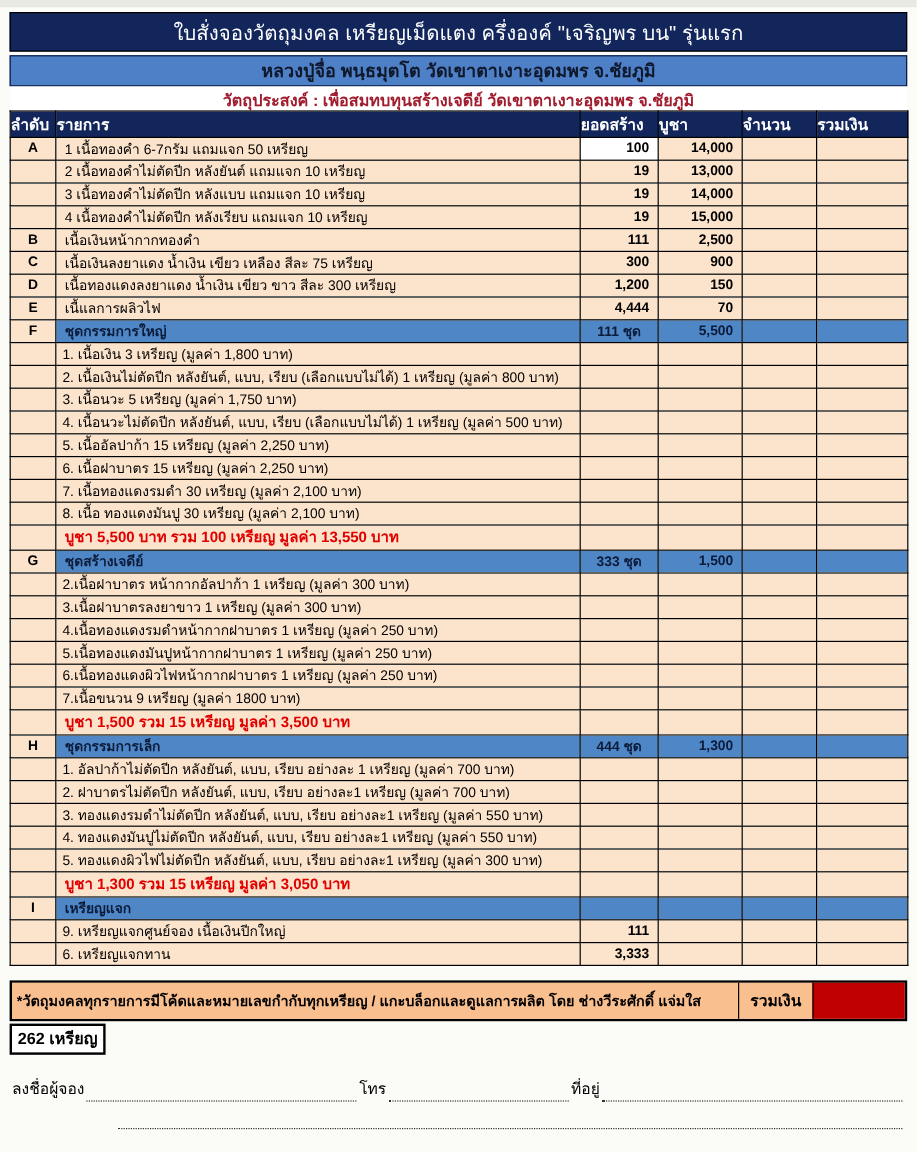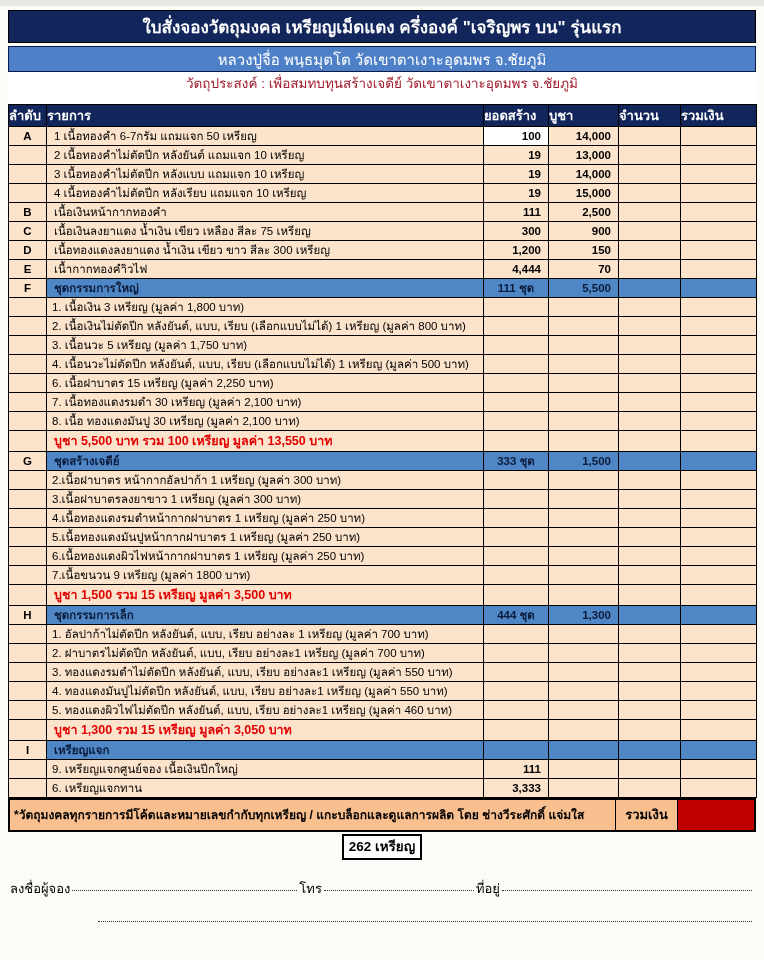"ใบสั่งจองวัตถุมงคล เหรียญเม็ดแตง" .title-bar { font-weight: bold -> normal }
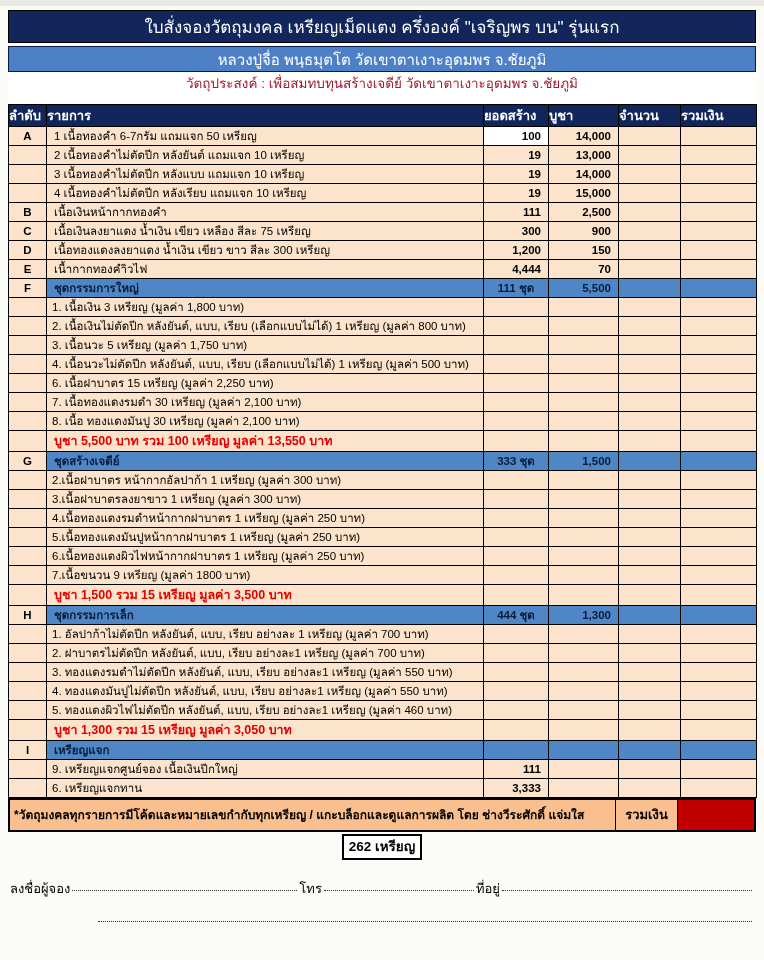"หลวงปู่จื่อ พนฺธมุตโต วัดเขาตาเงาะอุดมพร" .sub-bar { color: #ffffff -> #0f172a; font-weight: normal -> bold }
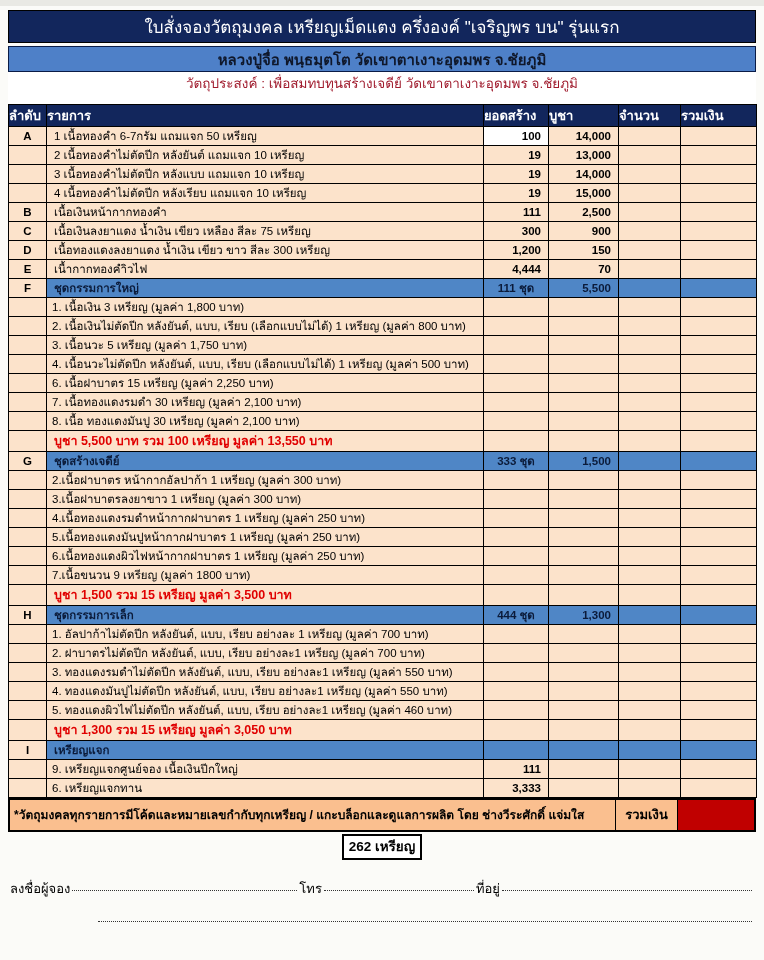"วัตถุประสงค์ : เพื่อสมทบทุนสร้างเจดีย์" .purpose-row { font-weight: normal -> bold; height: 32px -> 20px }
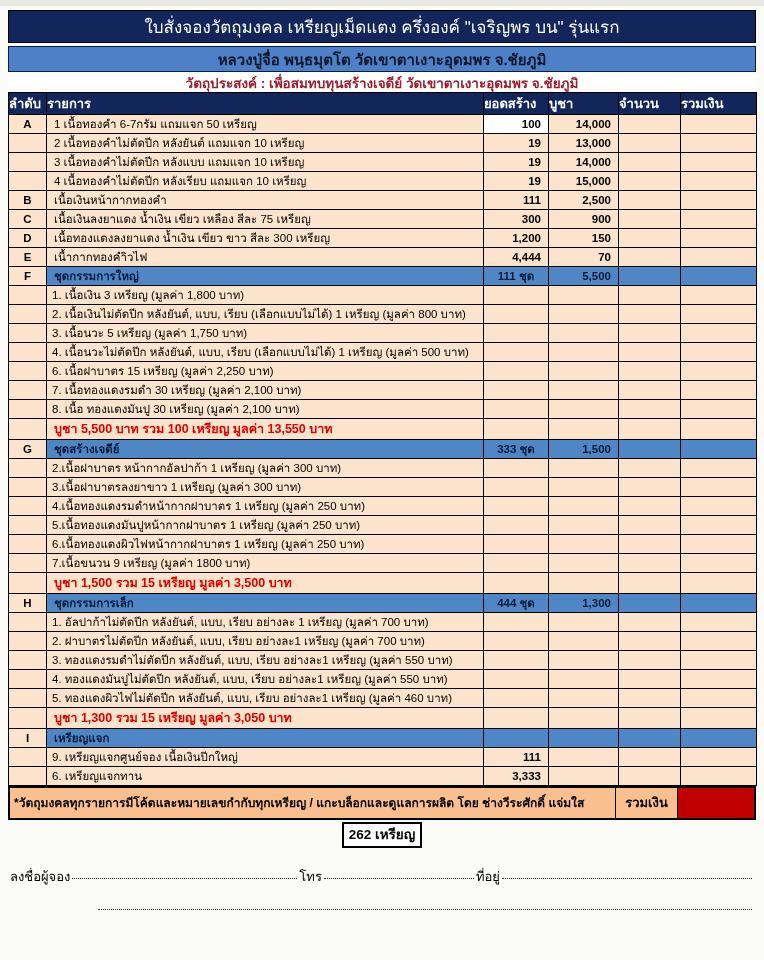"เนื้ากากทองคำิวไฟ" td.desc { text: เนื้ากากทองคำิวไฟ -> เนื้แลการผลิวไฟ }
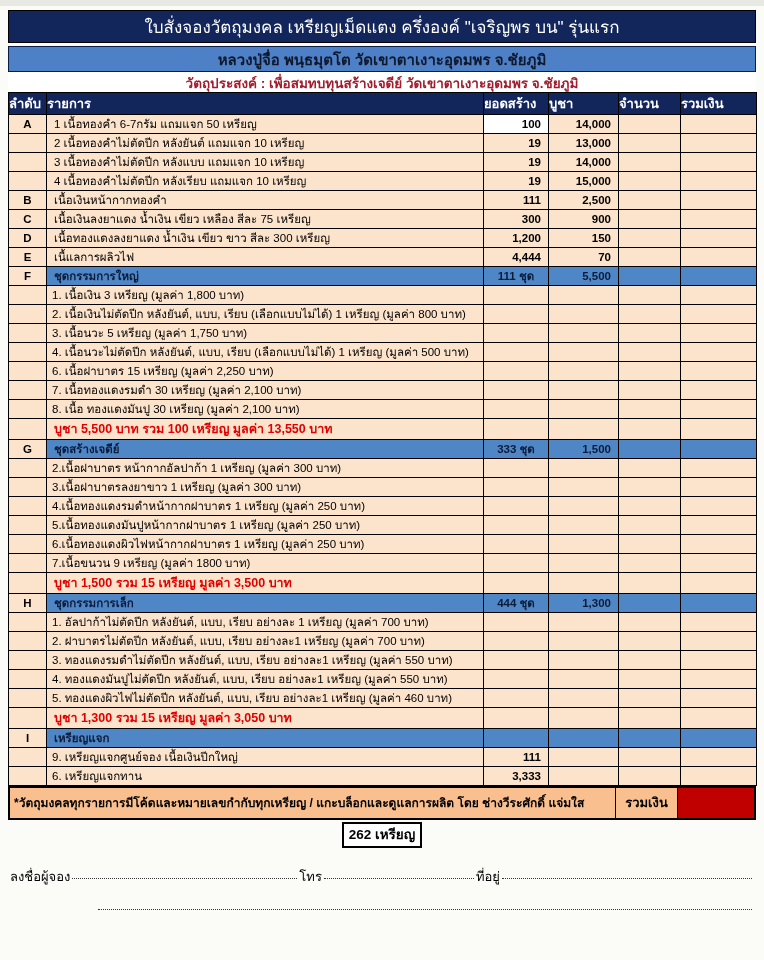"5. เนื้ออัลปาก้า 15 เหรียญ (มูลค่า" tr.row-sub { html: none -> <tr> <td></td> <td>5. เนื้ออัลปาก้า 15 เหรียญ (มูลค่า 2,250 บาท)</td> <td></td> <td></td> <td></td> <td></td> </tr> }
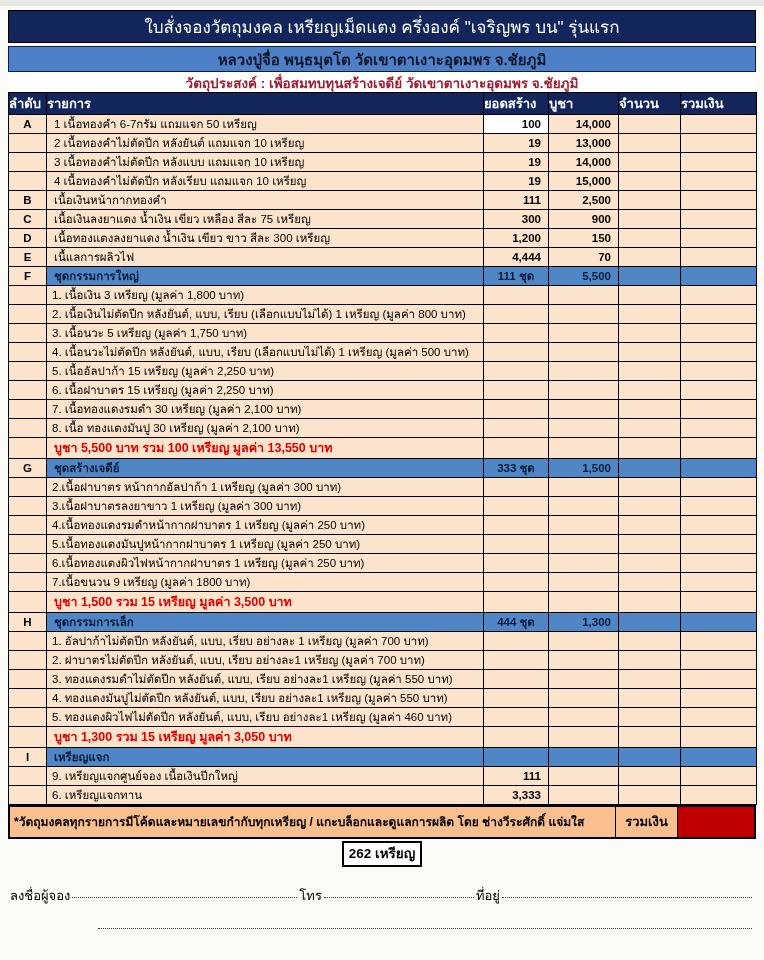"5. ทองแดงผิวไฟไม่ตัดปีก หลังยันต์, แบบ," td.desc { text: 460 -> 300 }
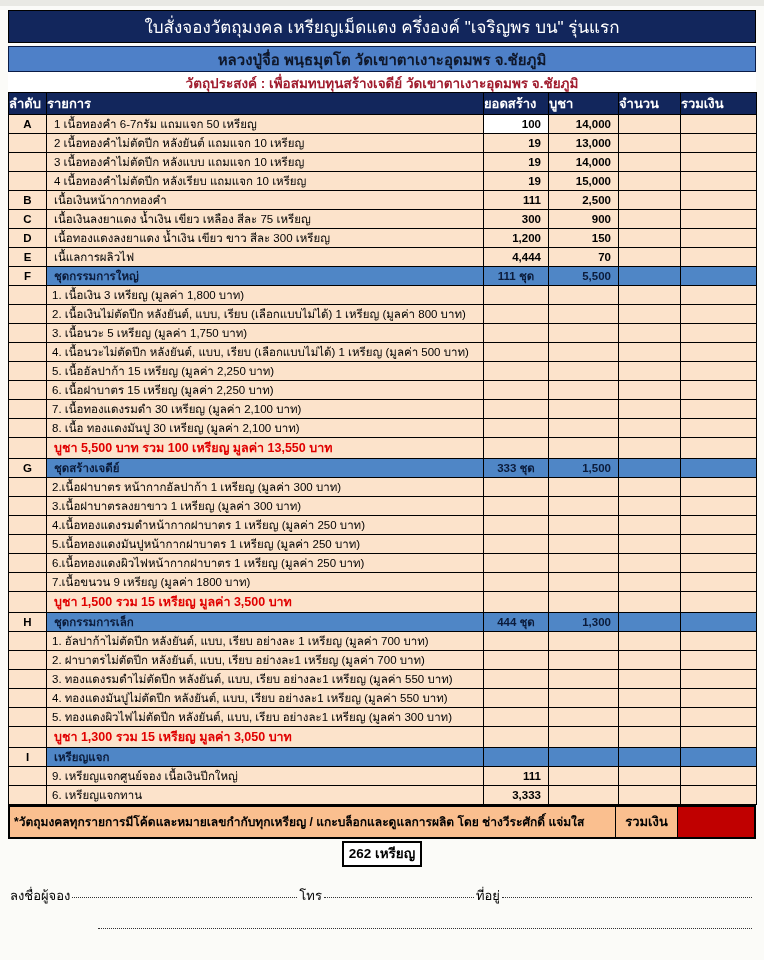"*วัตถุมงคลทุกรายการมีโค้ดและหมายเลขกำกับ" .footer-band { margin-top: 0 -> 12px }
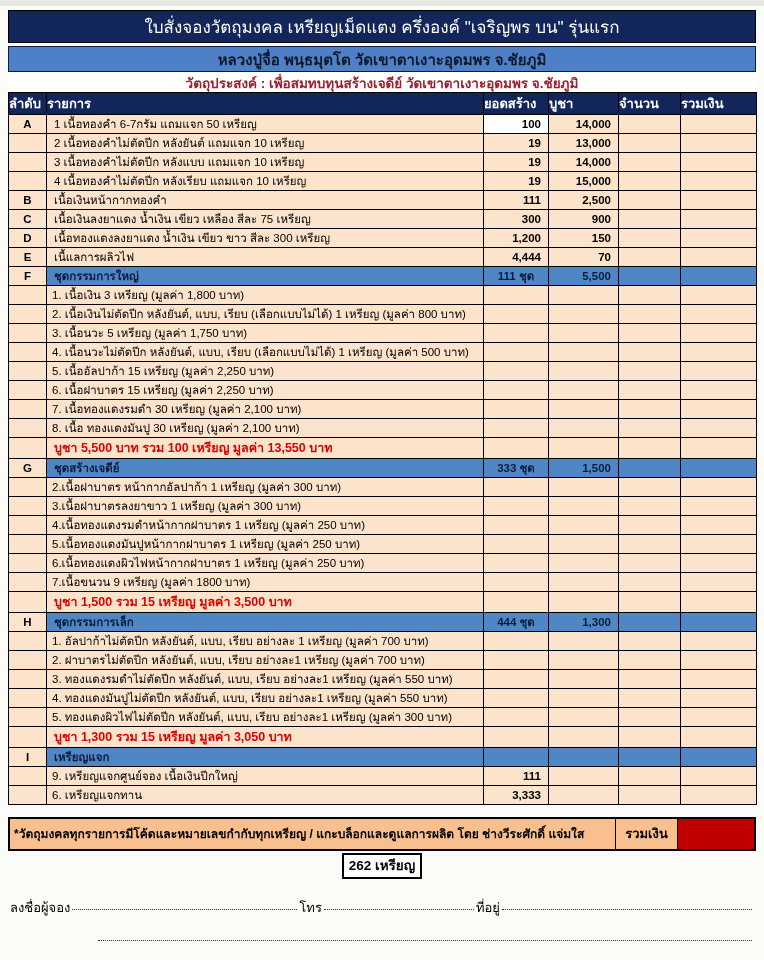"262 เหรียญ" .coin-count-row { justify-content: center -> flex-start }
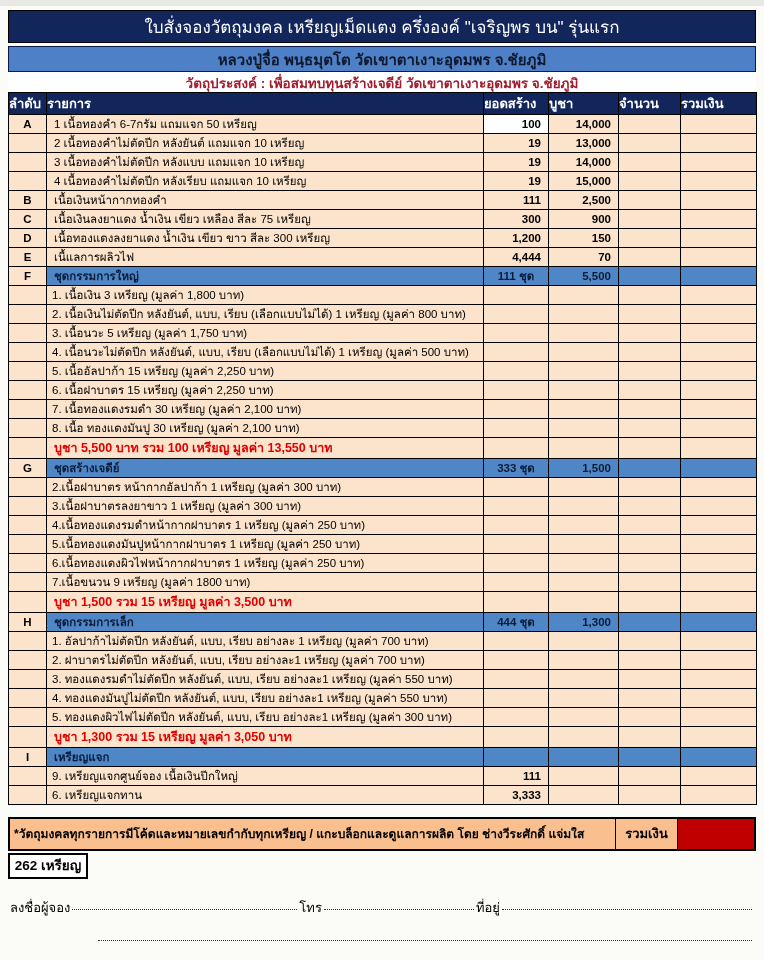"ลงชื่อผู้จอง" .sig-row { align-items: flex-start -> flex-end }
